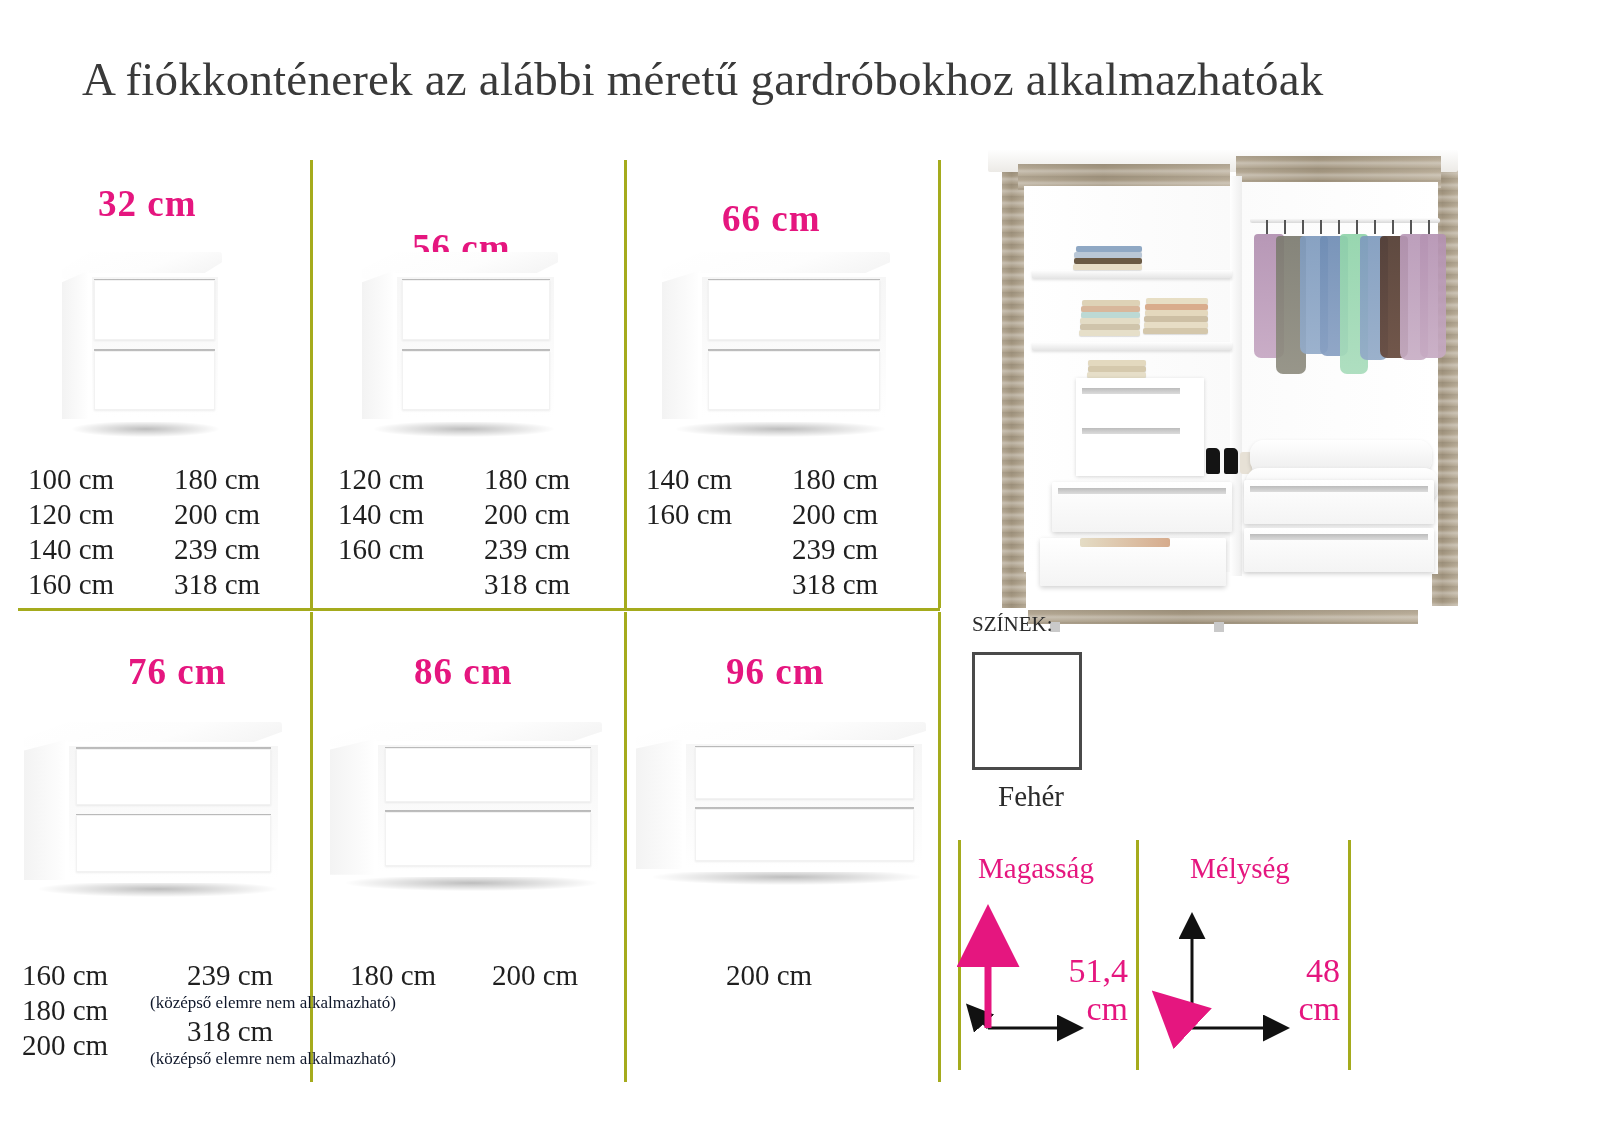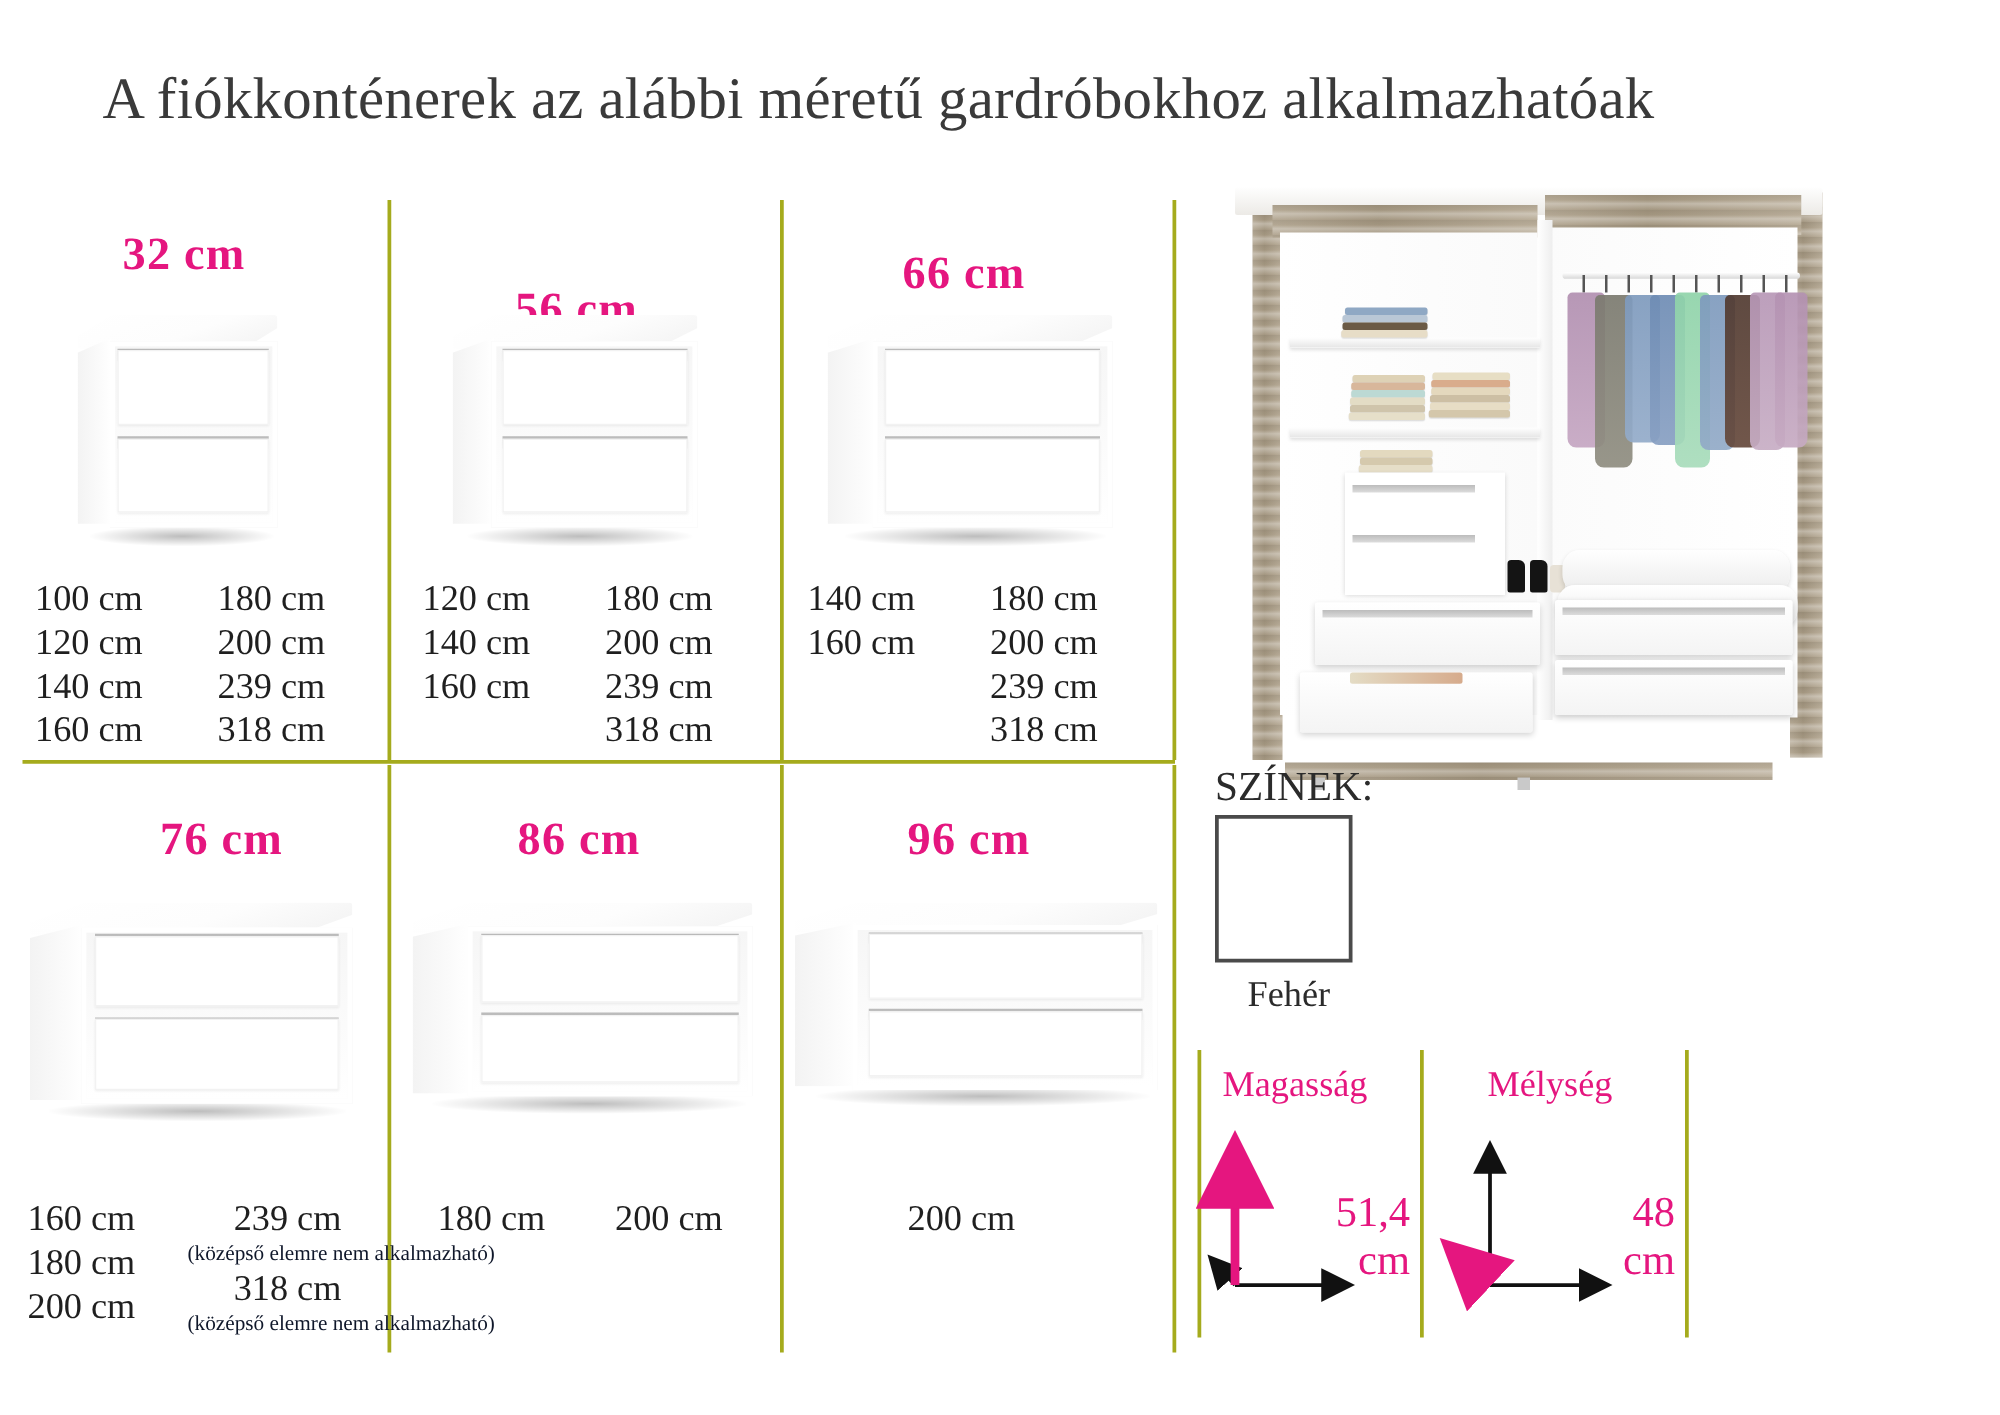"SZÍNEK:" .szinek-lab { font-size: 33px -> 21px }
